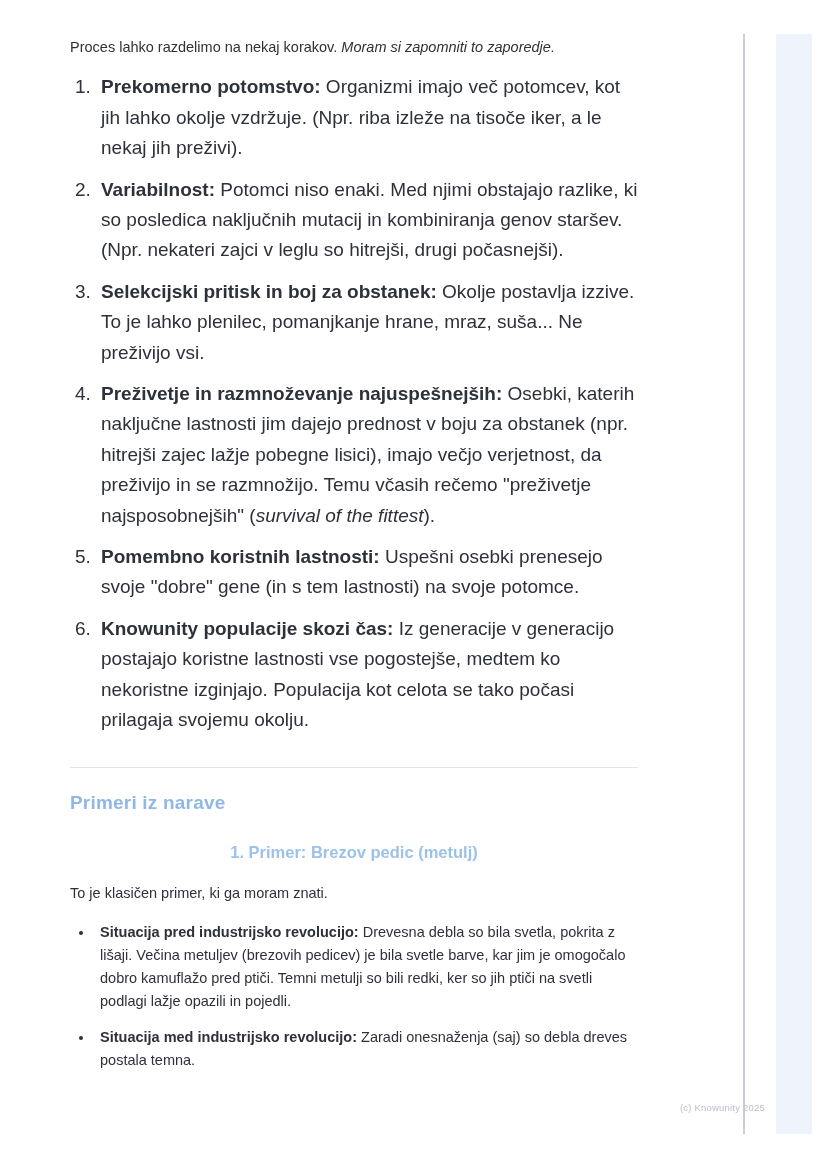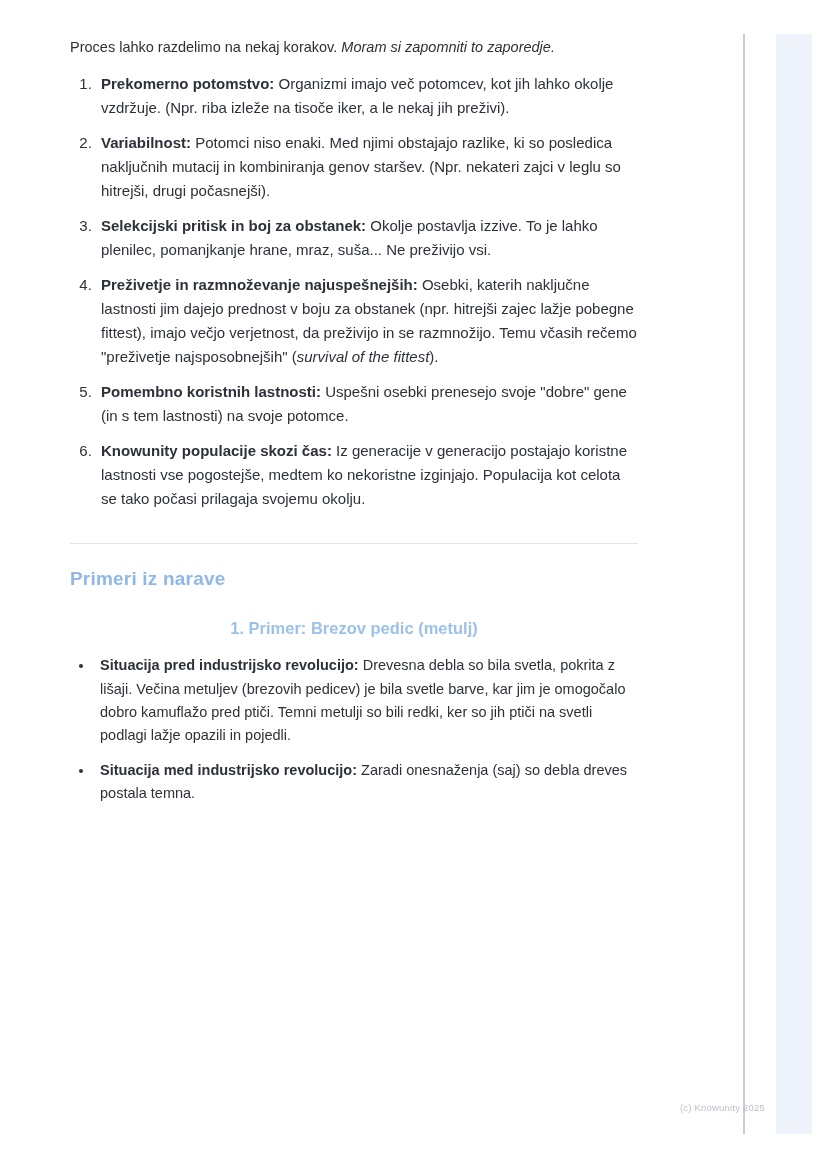"Prekomerno potomstvo: Organizmi imajo" ol.steps { font-size: 15px -> 19px }
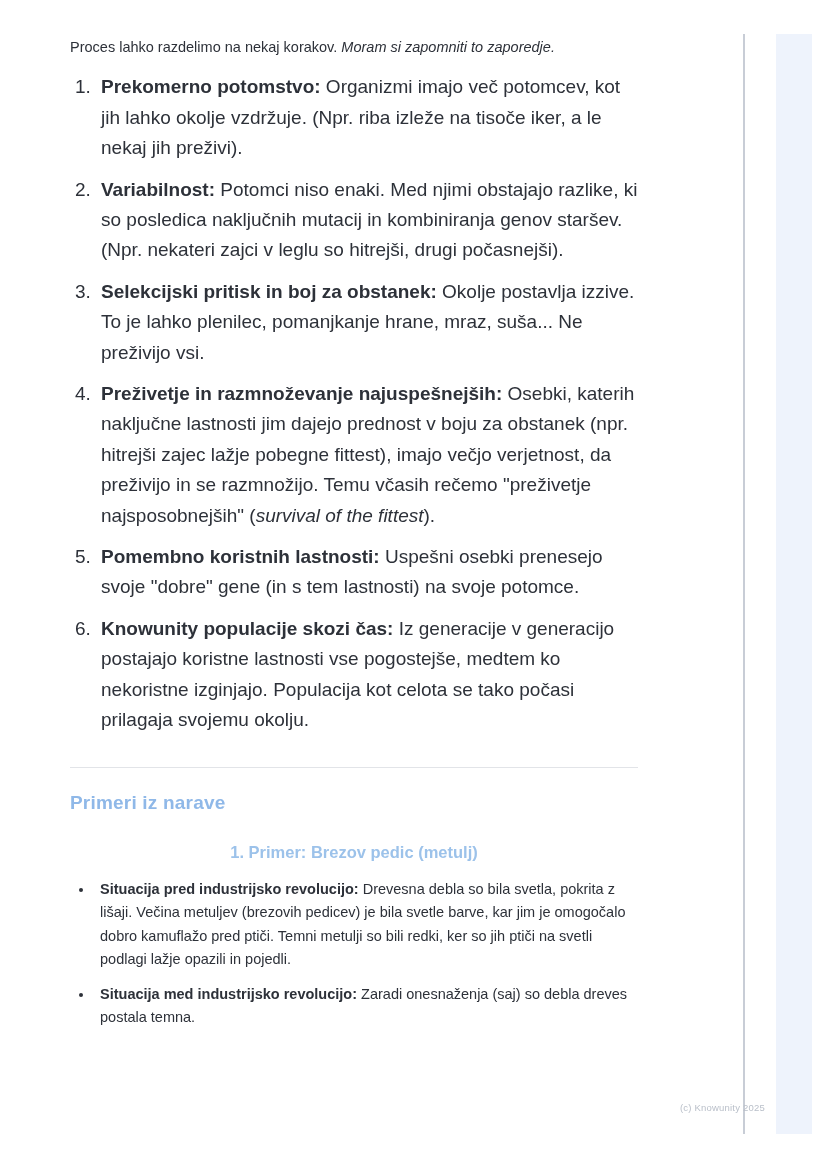"Osebki, katerih naključne lastnosti jim" span { text: fittest -> lisici }
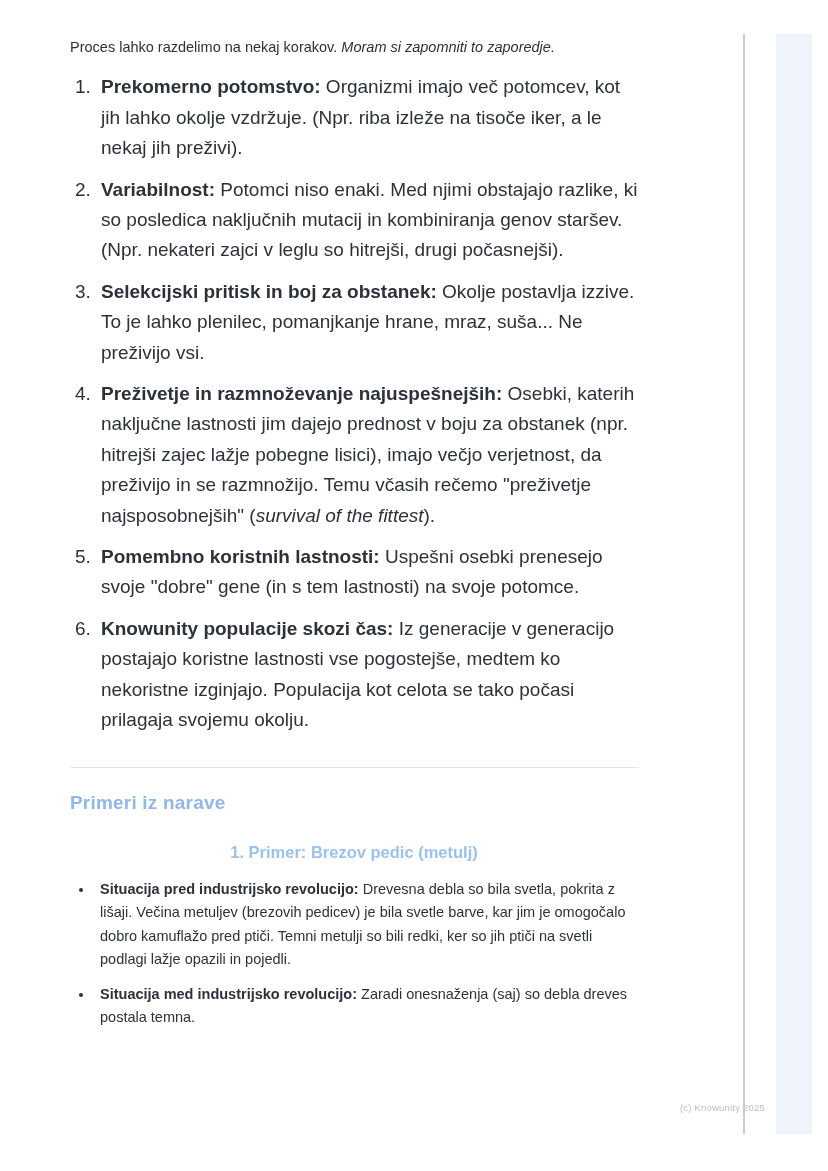"To je klasičen primer, ki" p.body { html: none -> <p>To je klasičen primer, ki ga moram znati.</p> }
